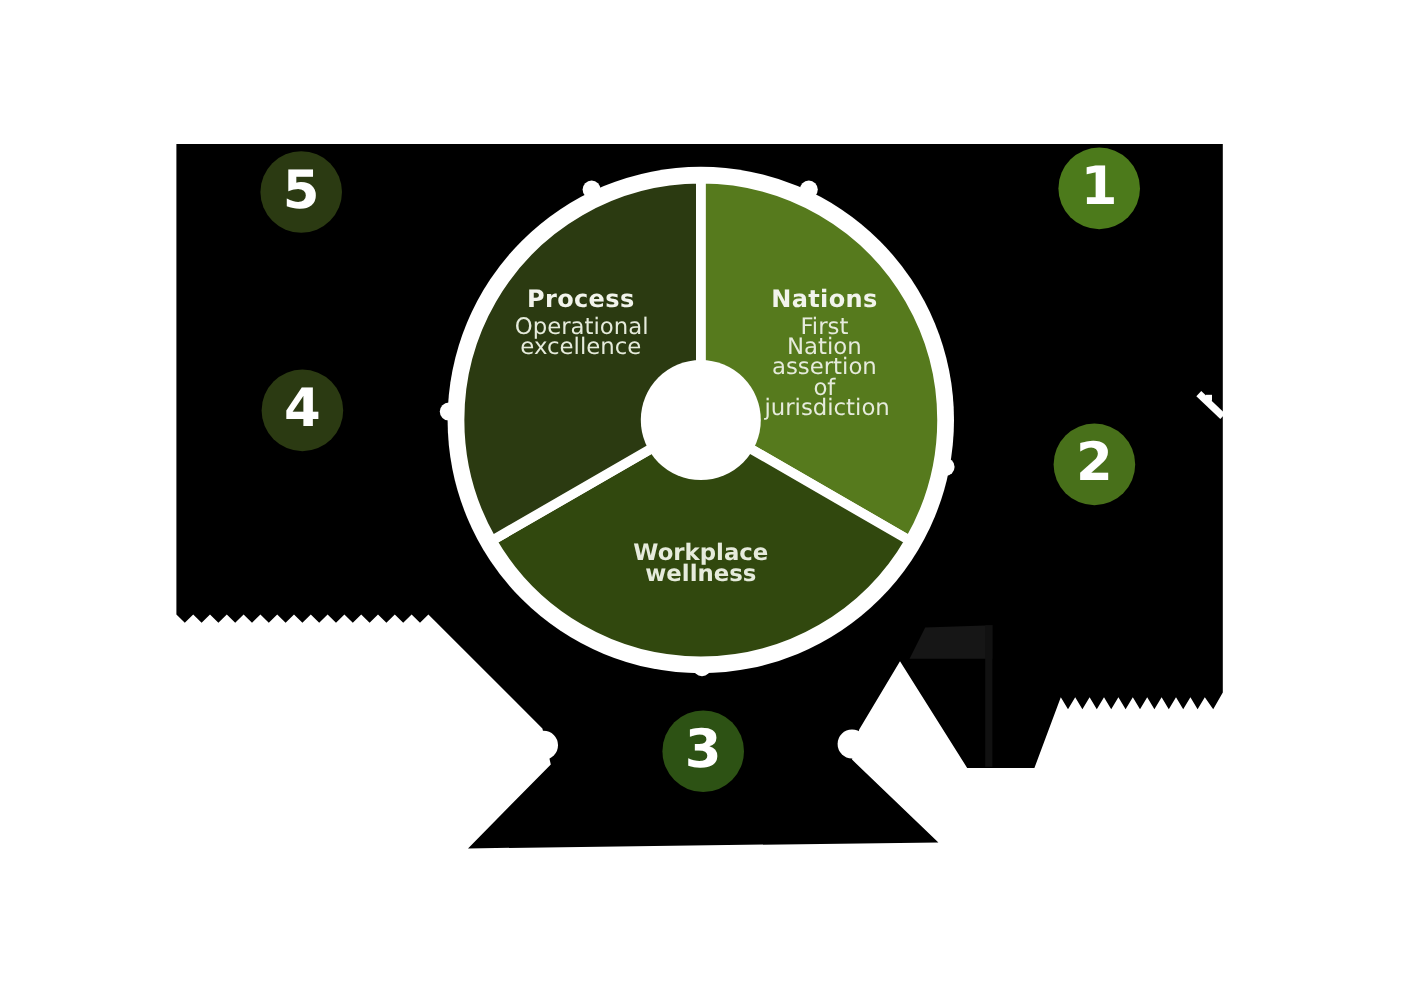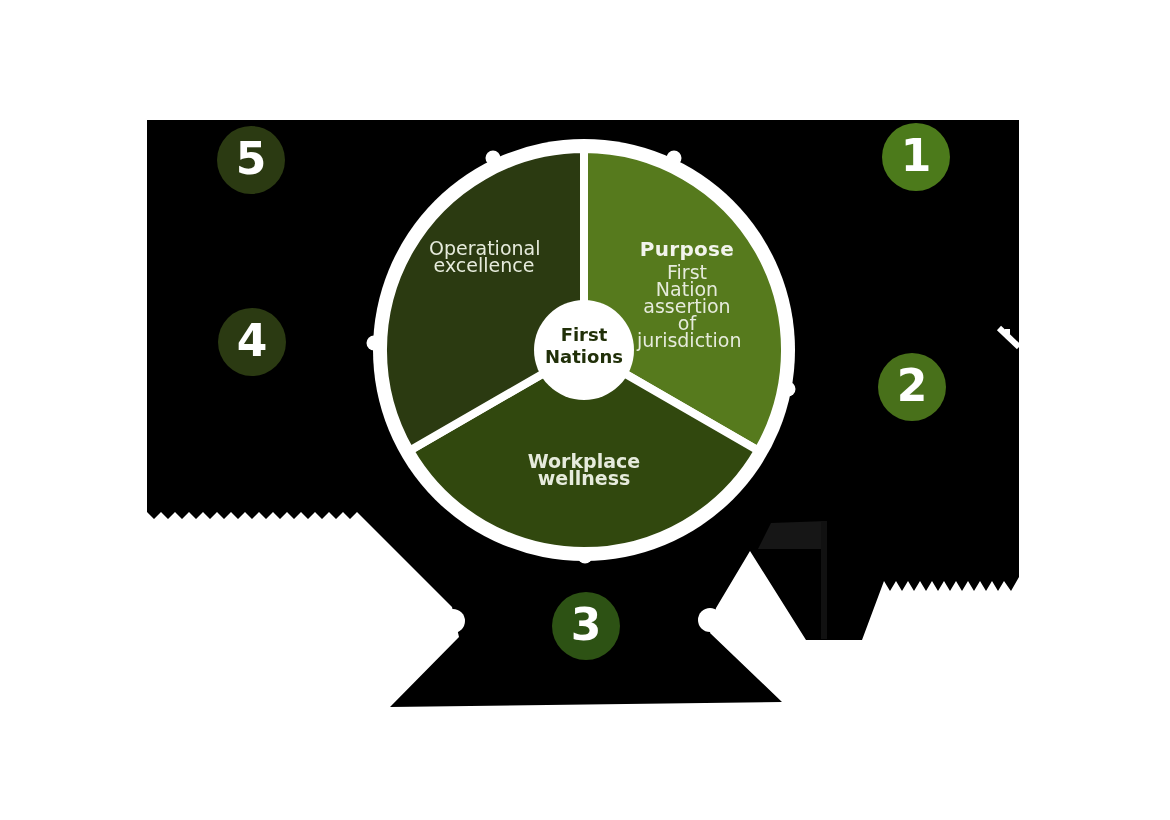"Process" div.seg-heading { html: none -> <div>Process</div> }
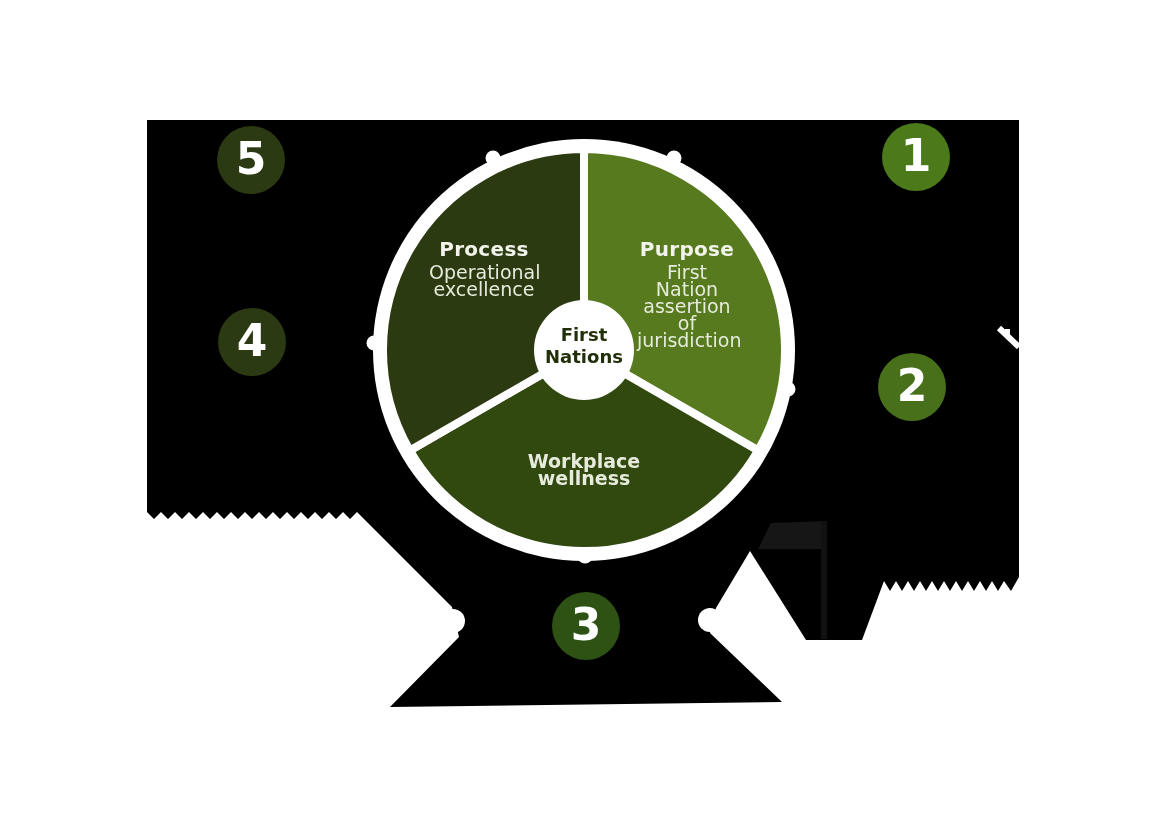"Purpose" div.seg-heading { text: Purpose -> Nations }
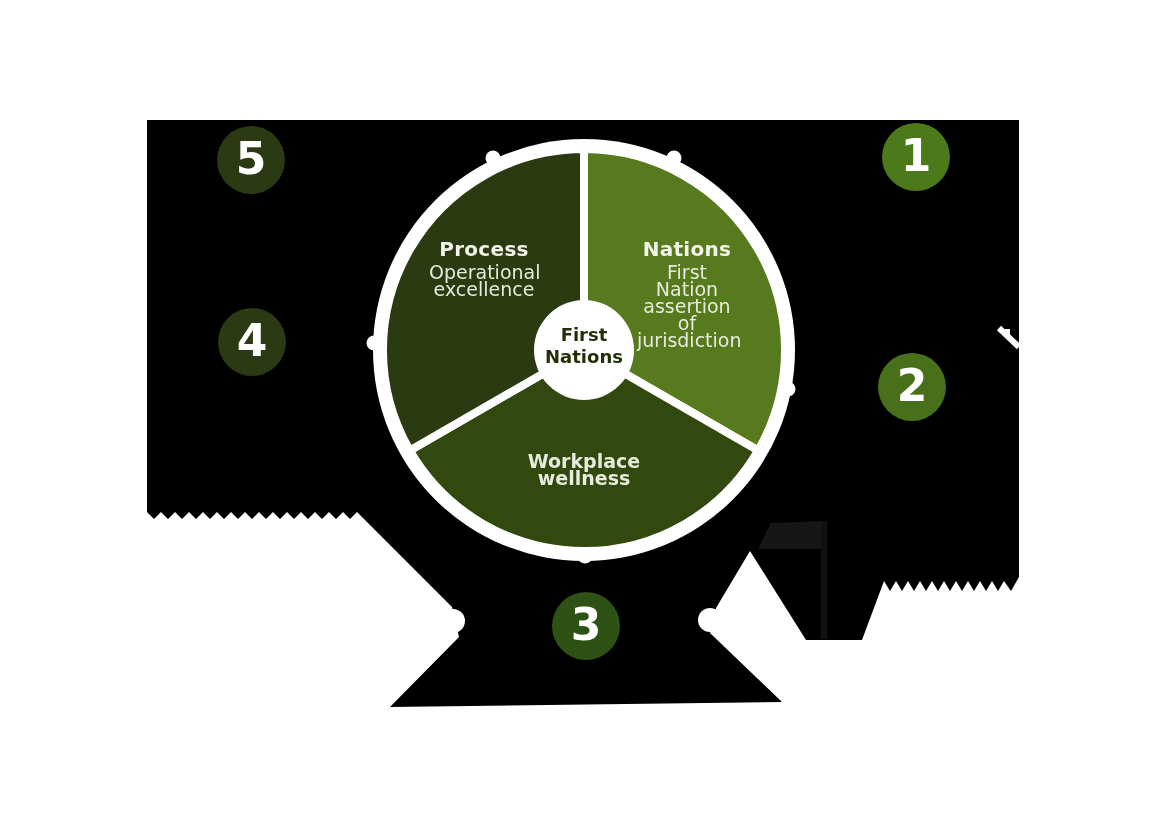"First Nations" div.center-label { html: <div>First Nations</div> -> none }
